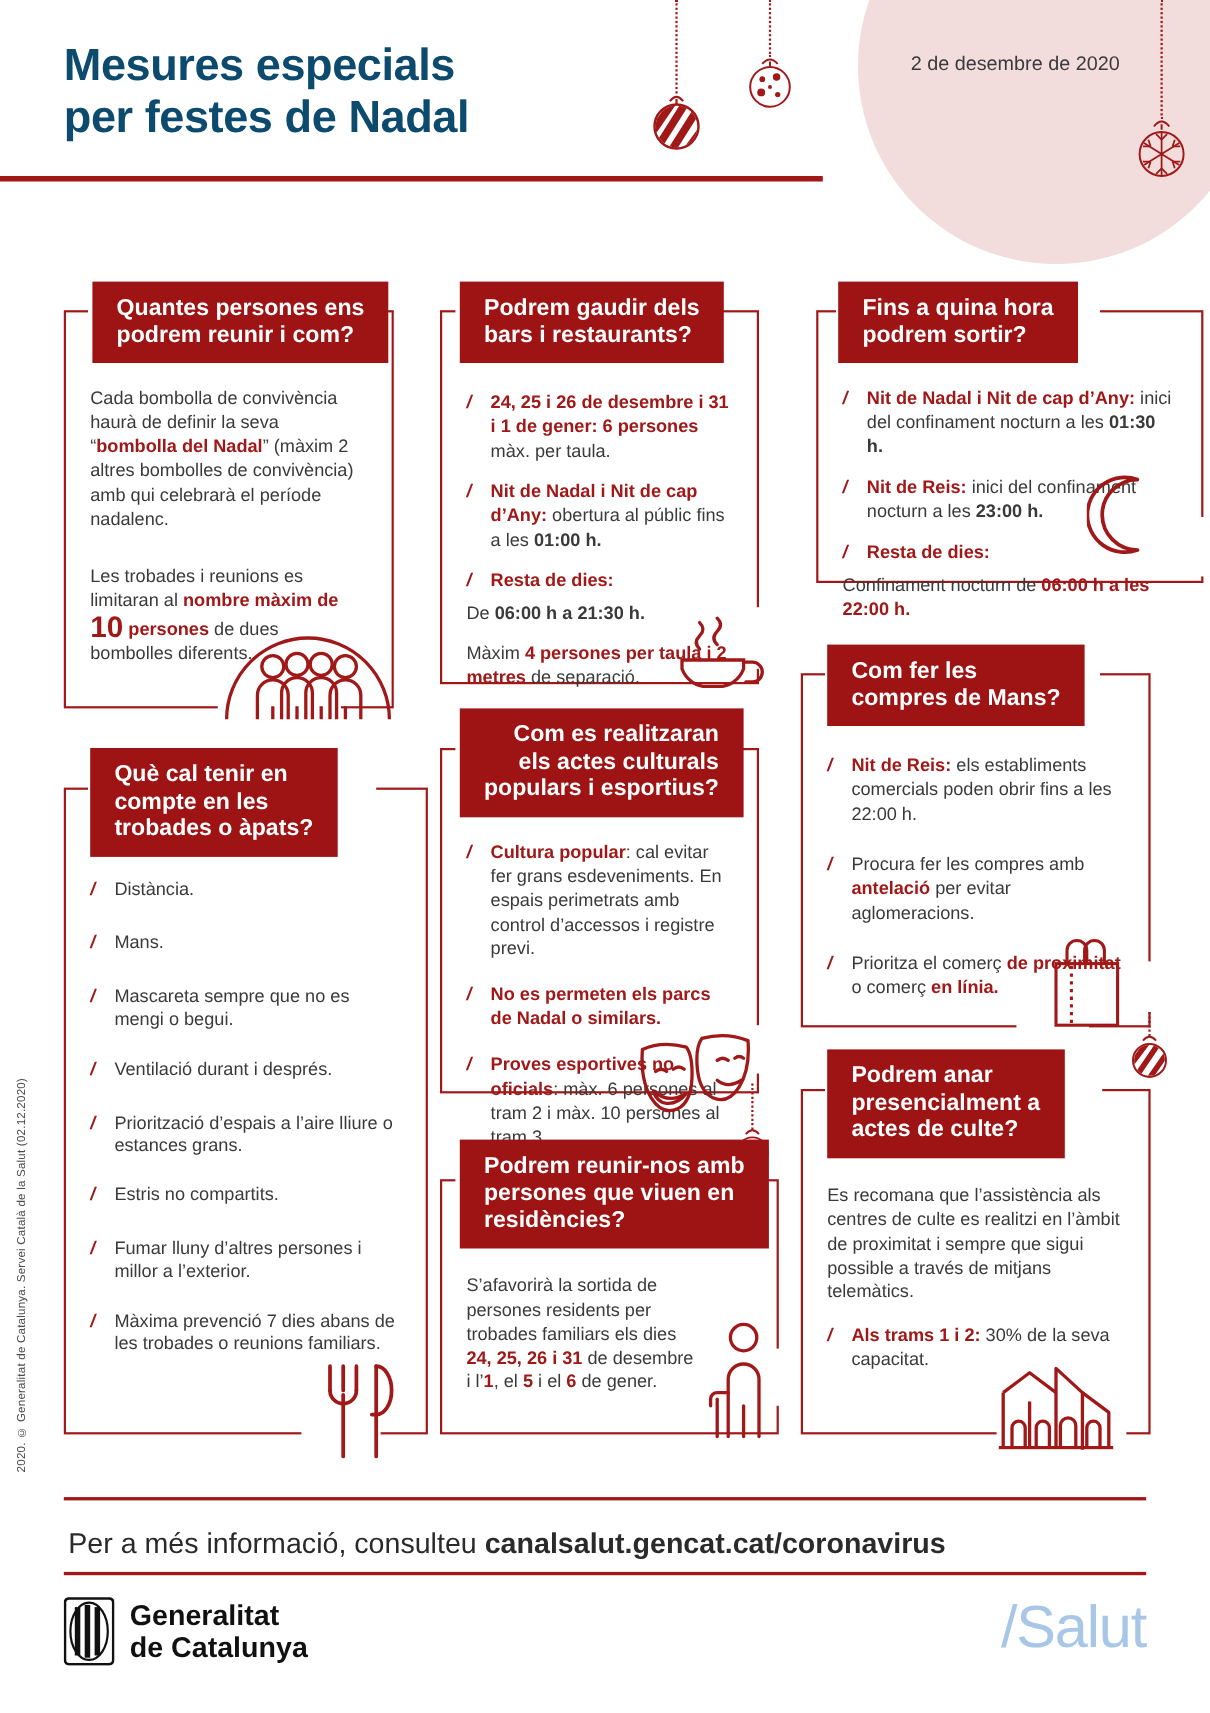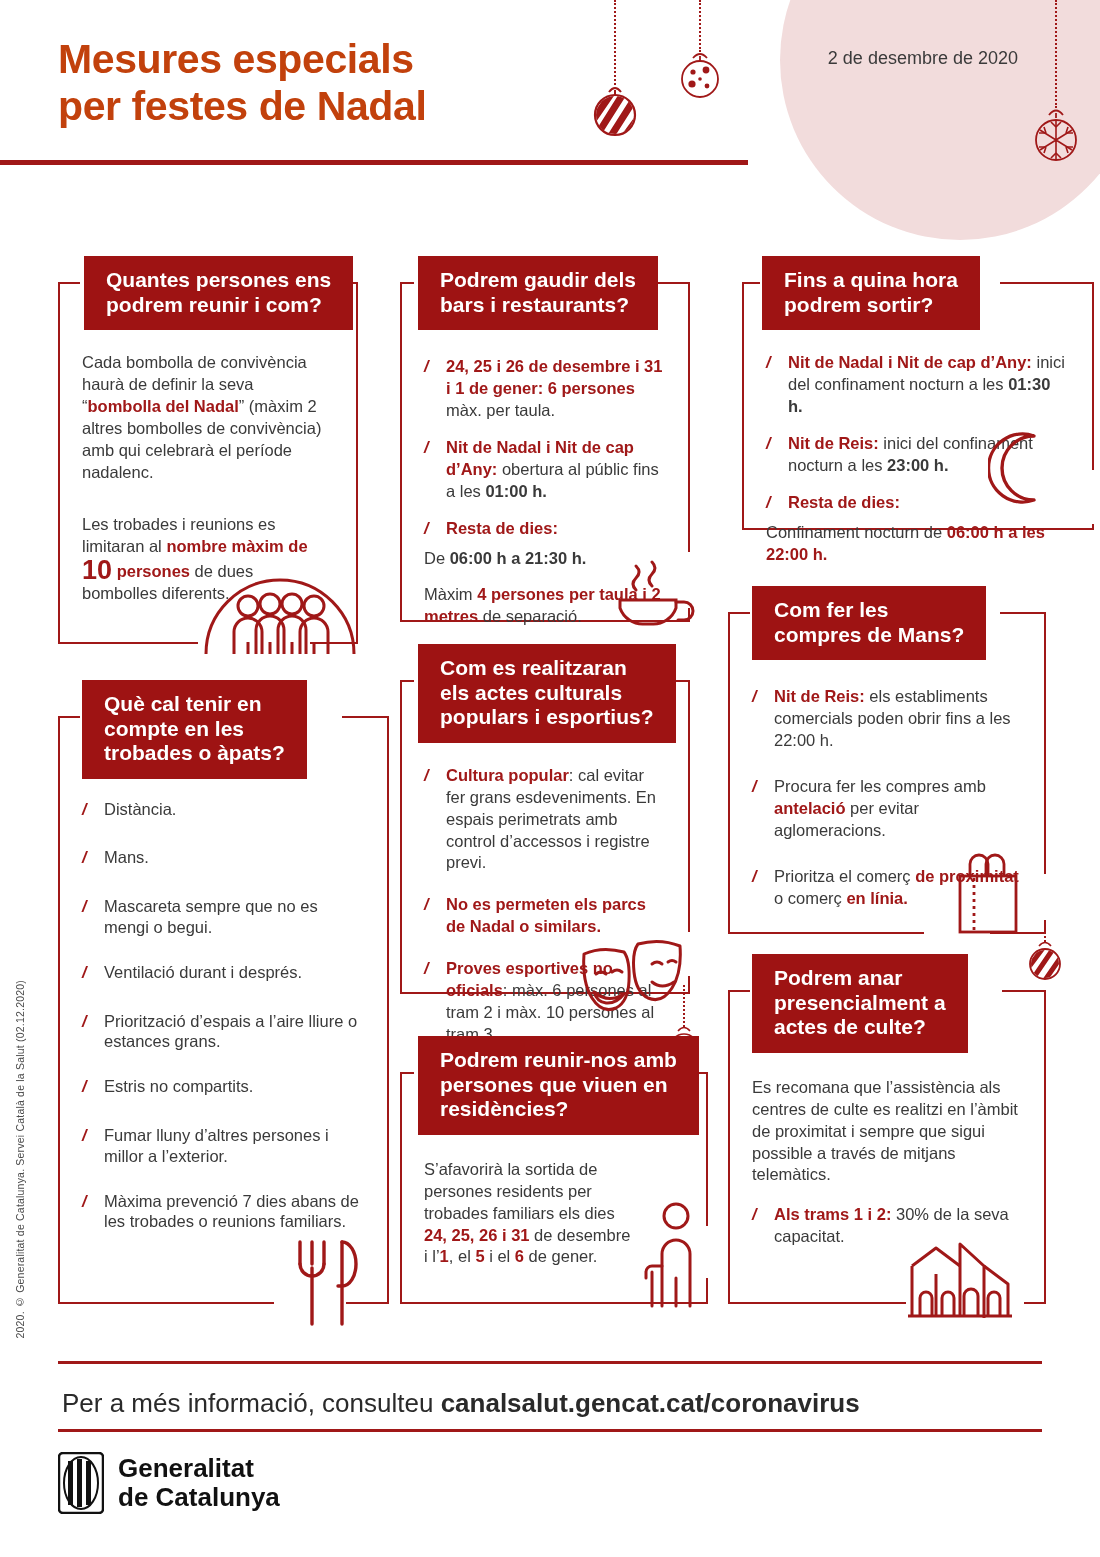"Mesures especials" .title { color: #c2410c -> #0c4a6e }
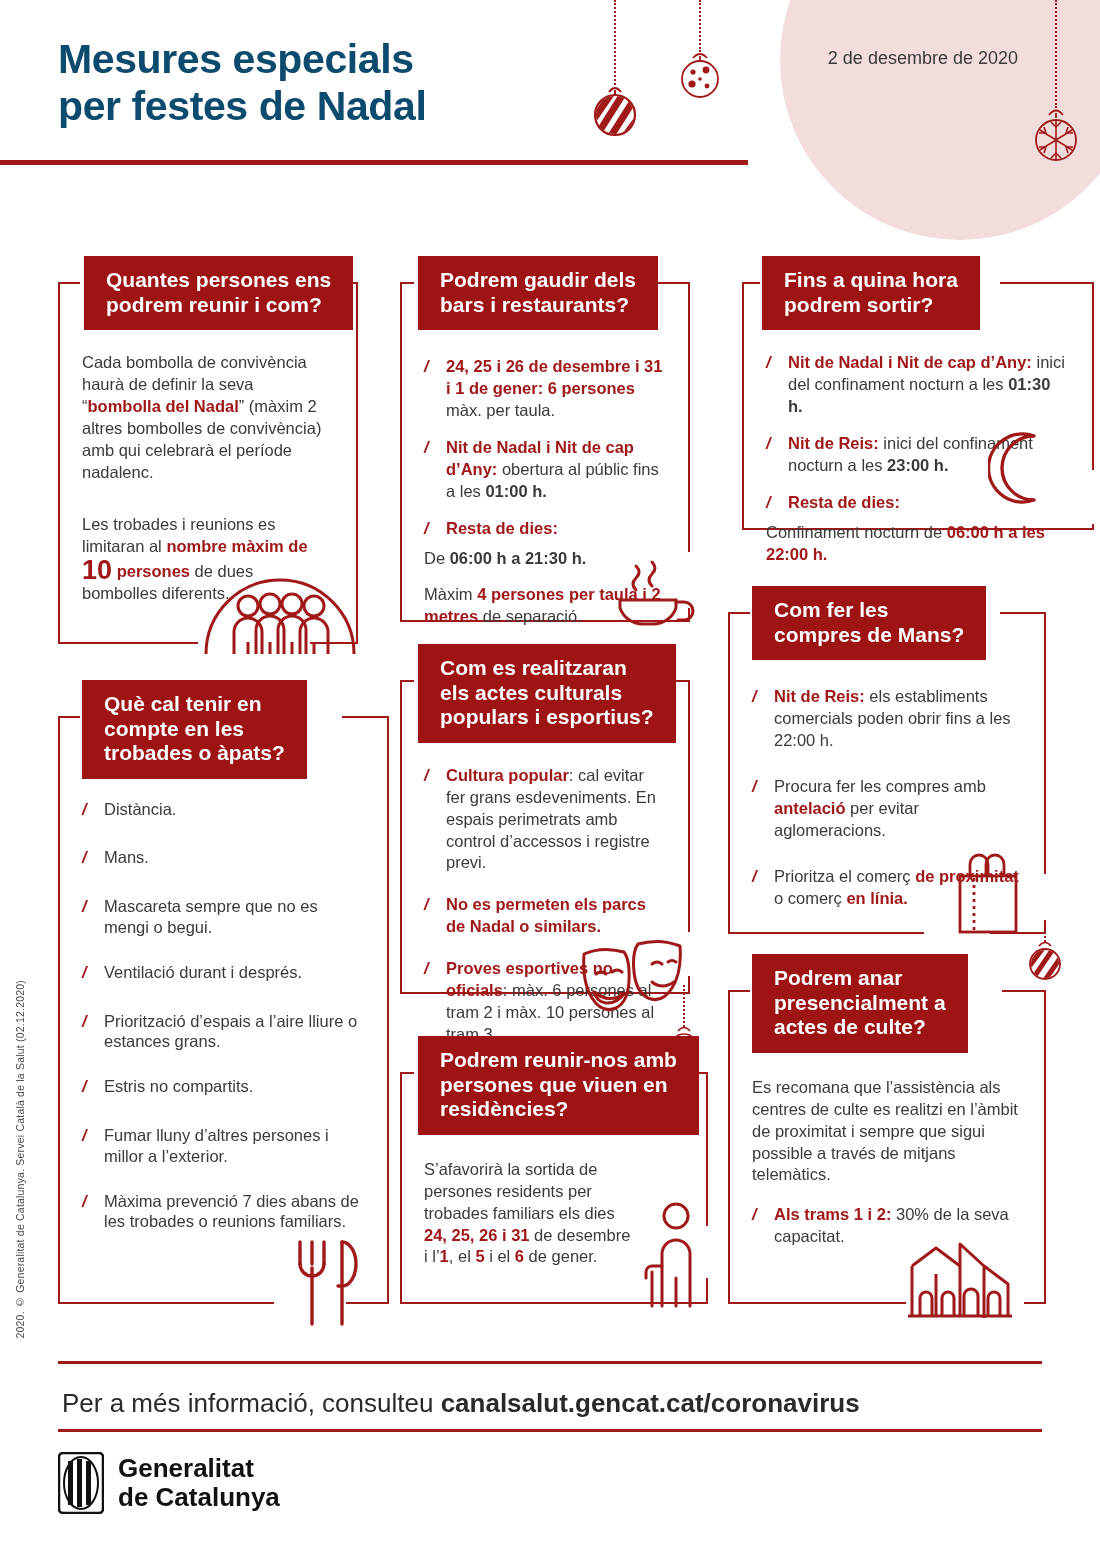"Com es realitzaran" div.tab { text-align: none -> right }
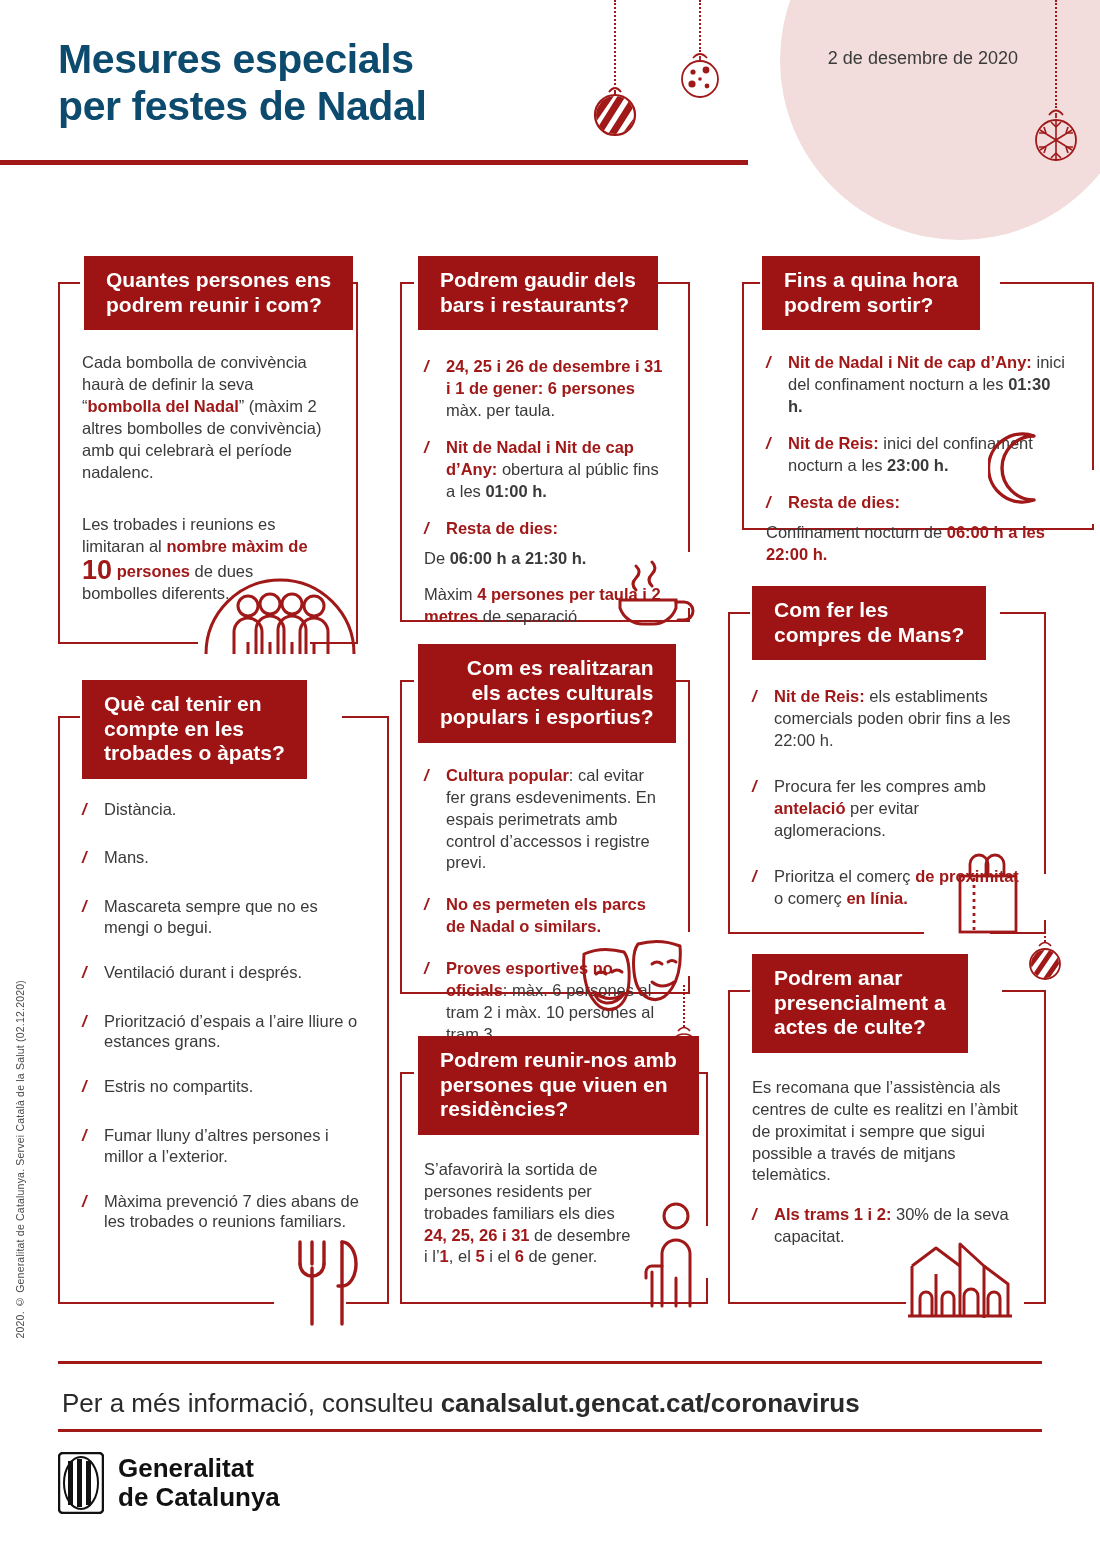"/Salut" div.salut { html: none -> <div>/Salut</div> }
